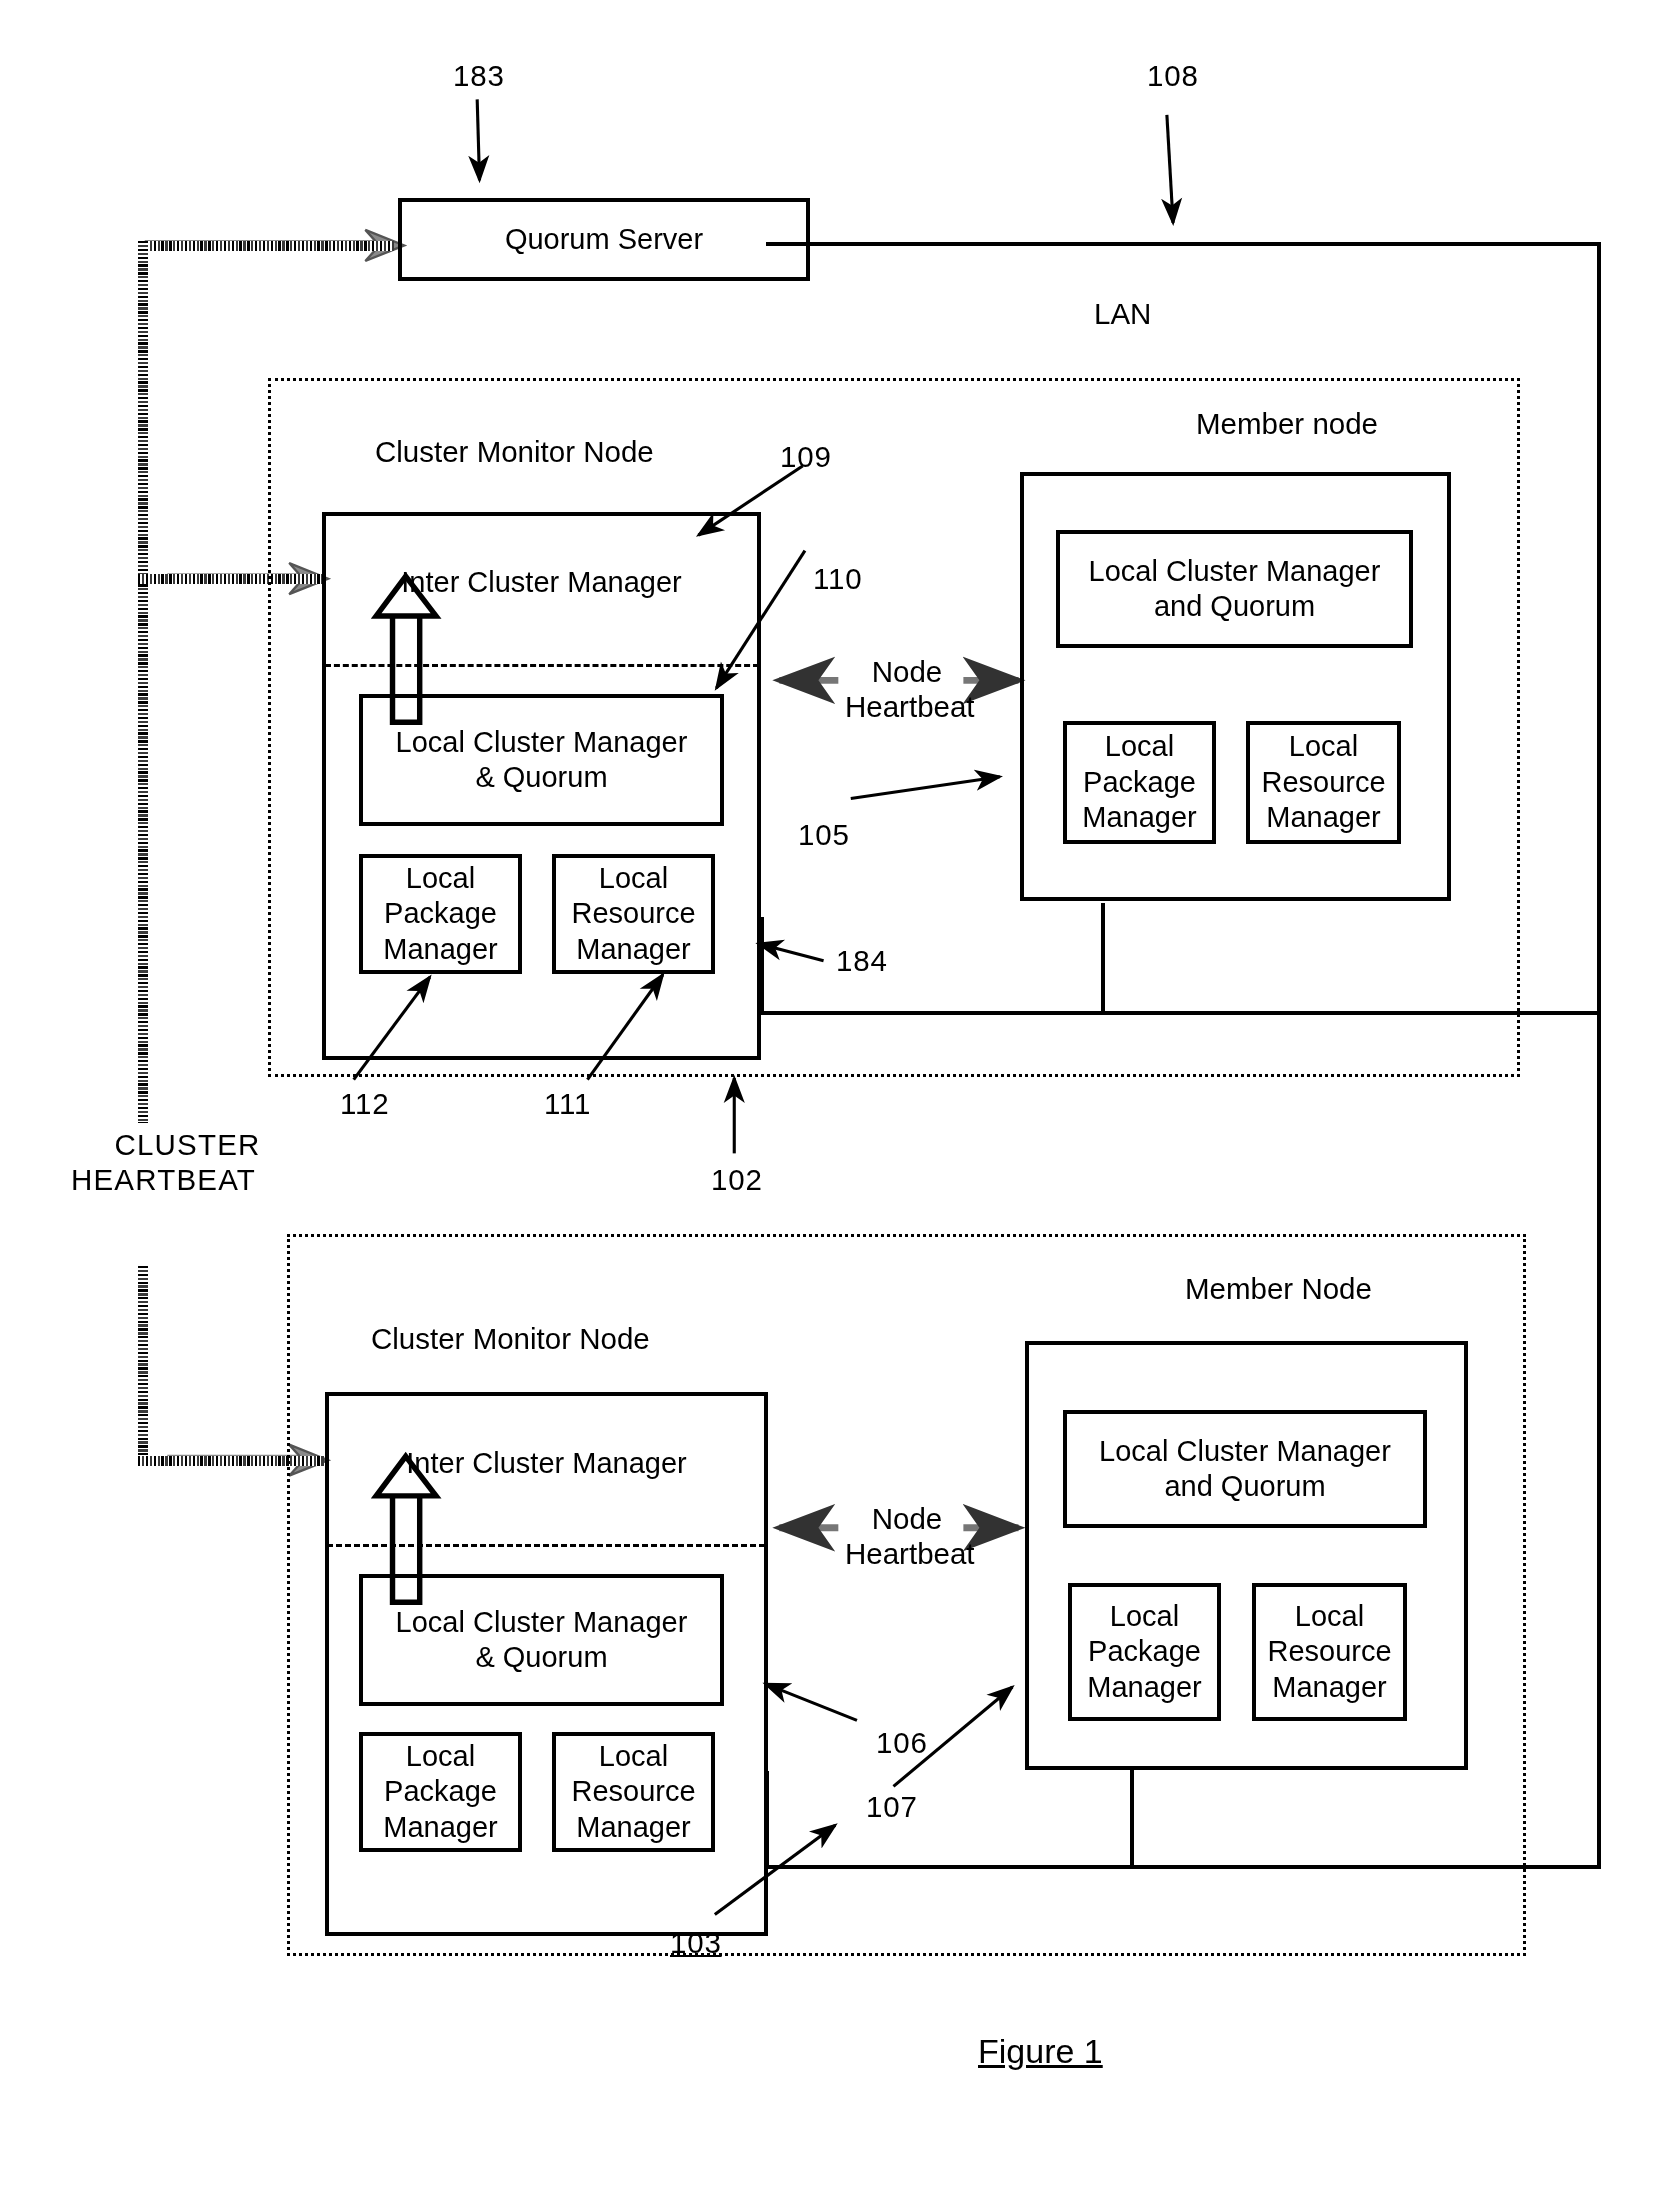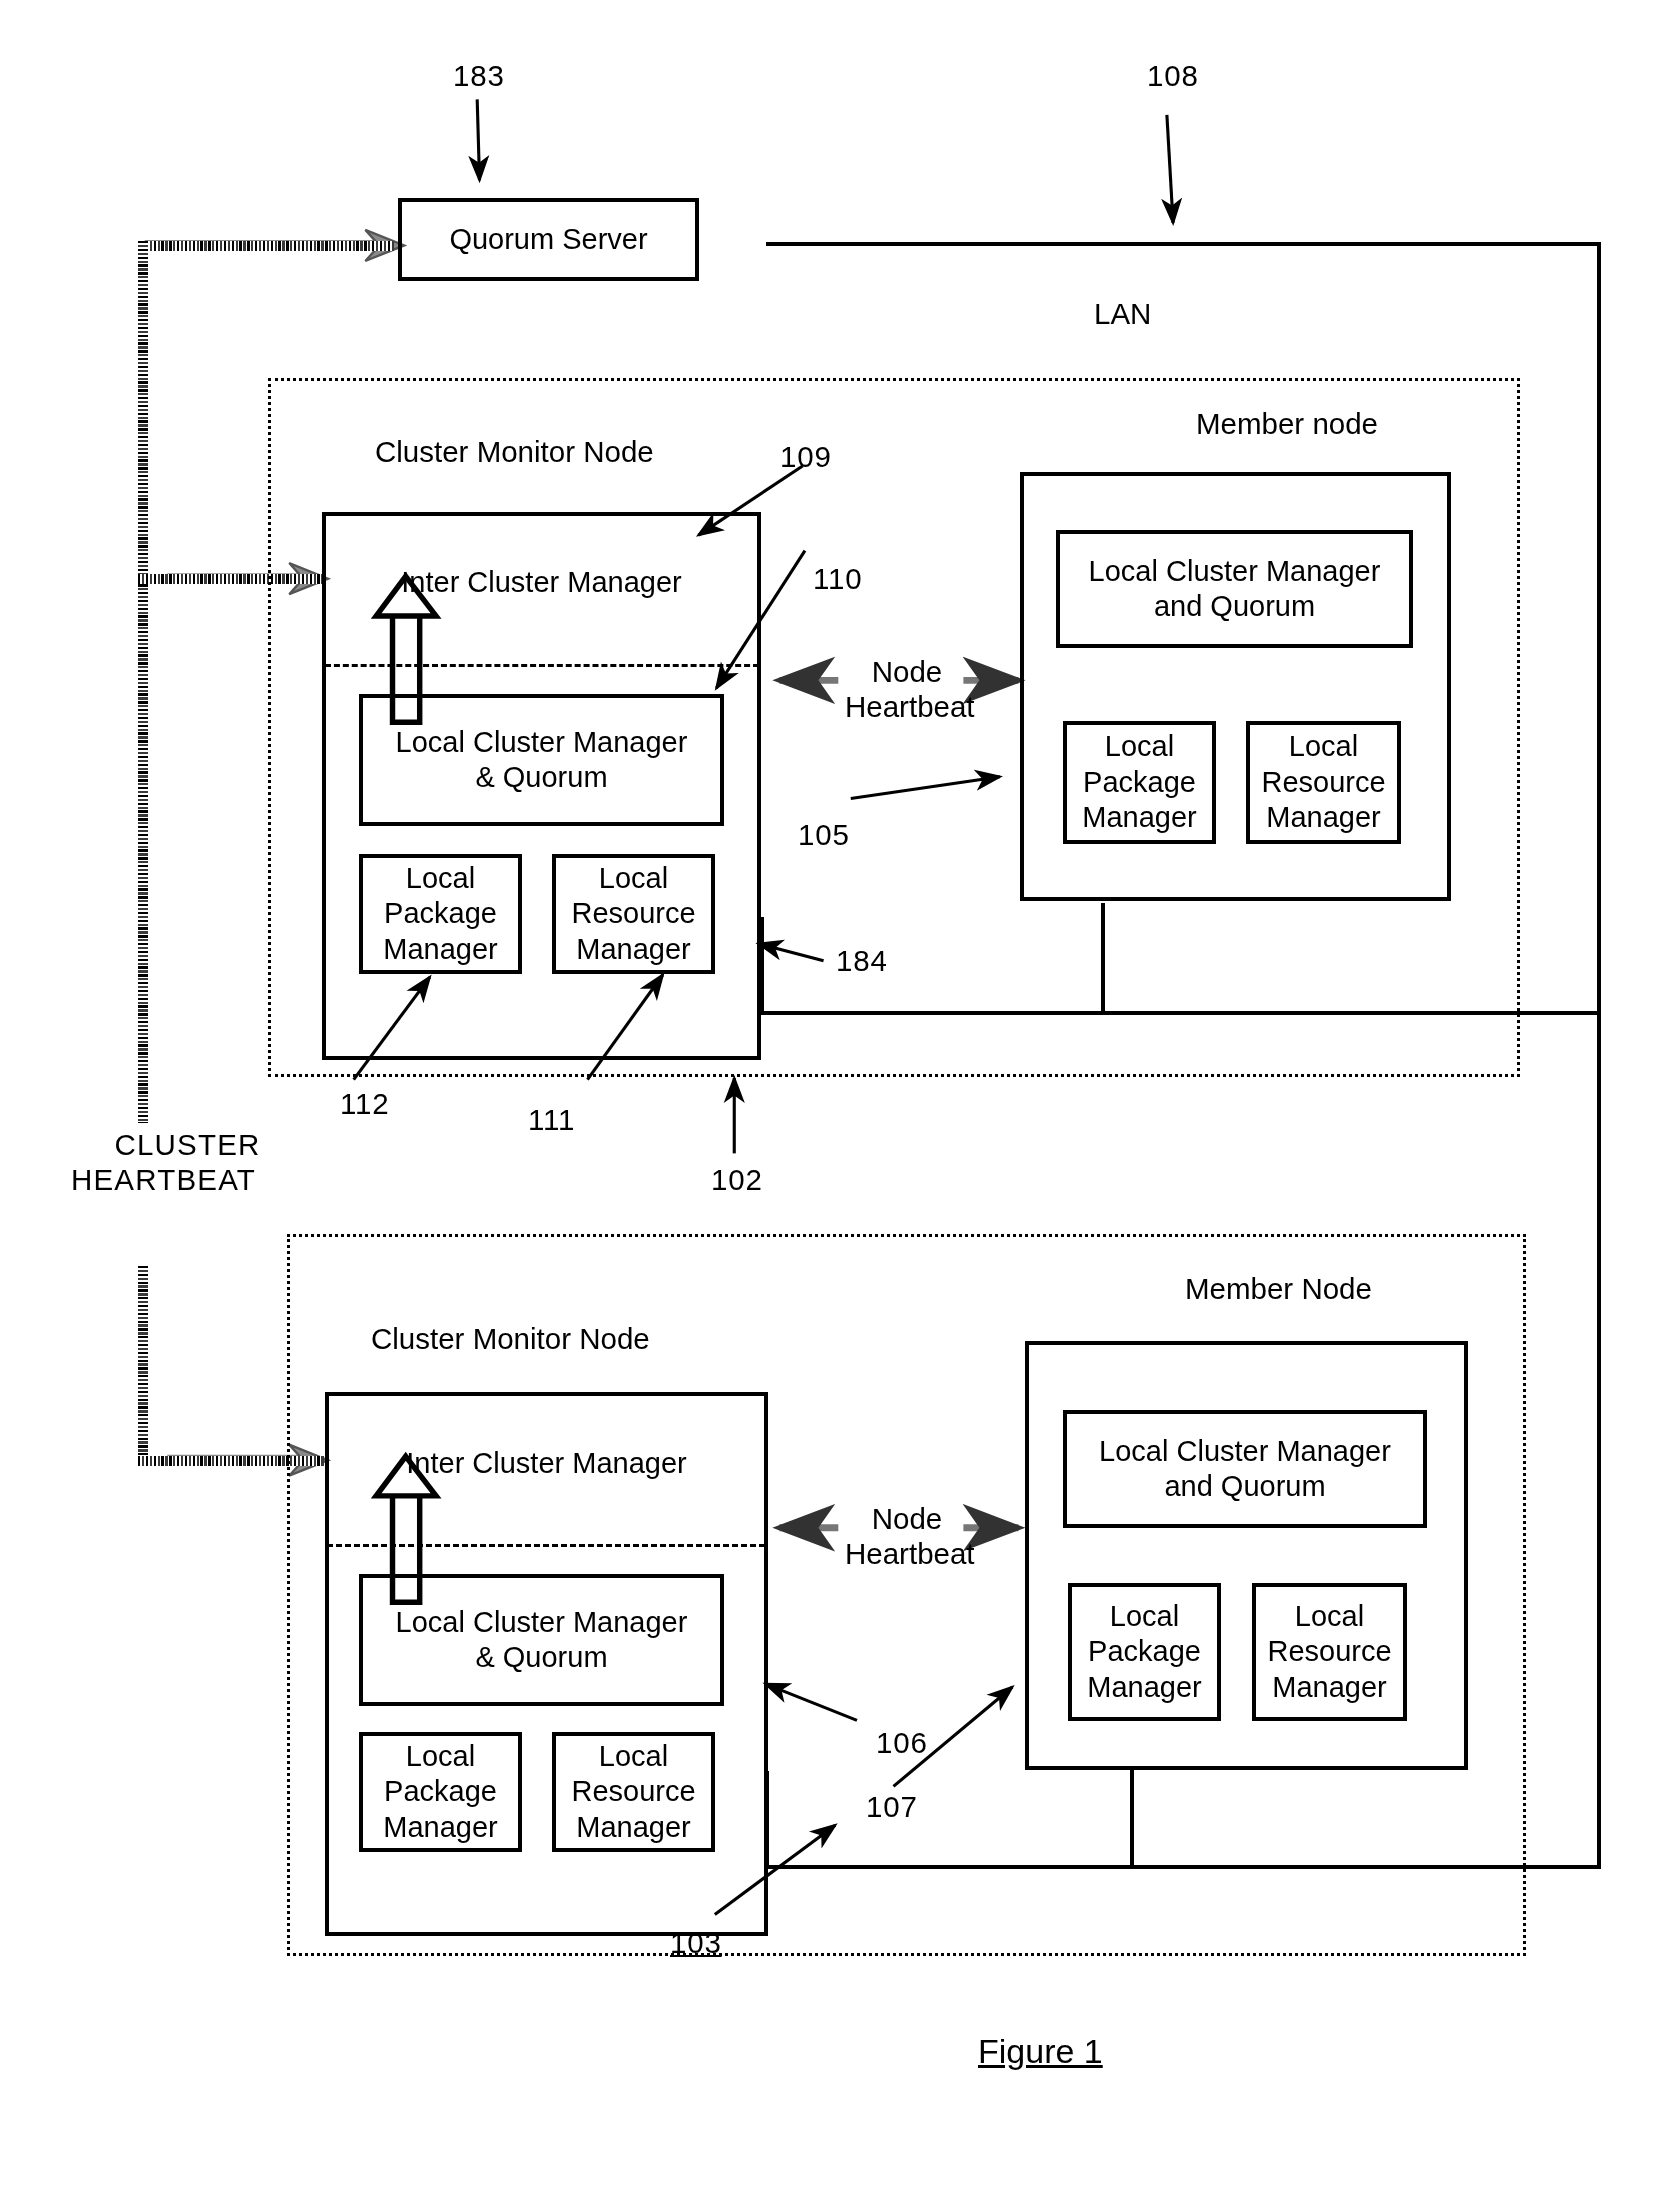"Quorum Server" div.solidbox { width: 301px -> 412px }
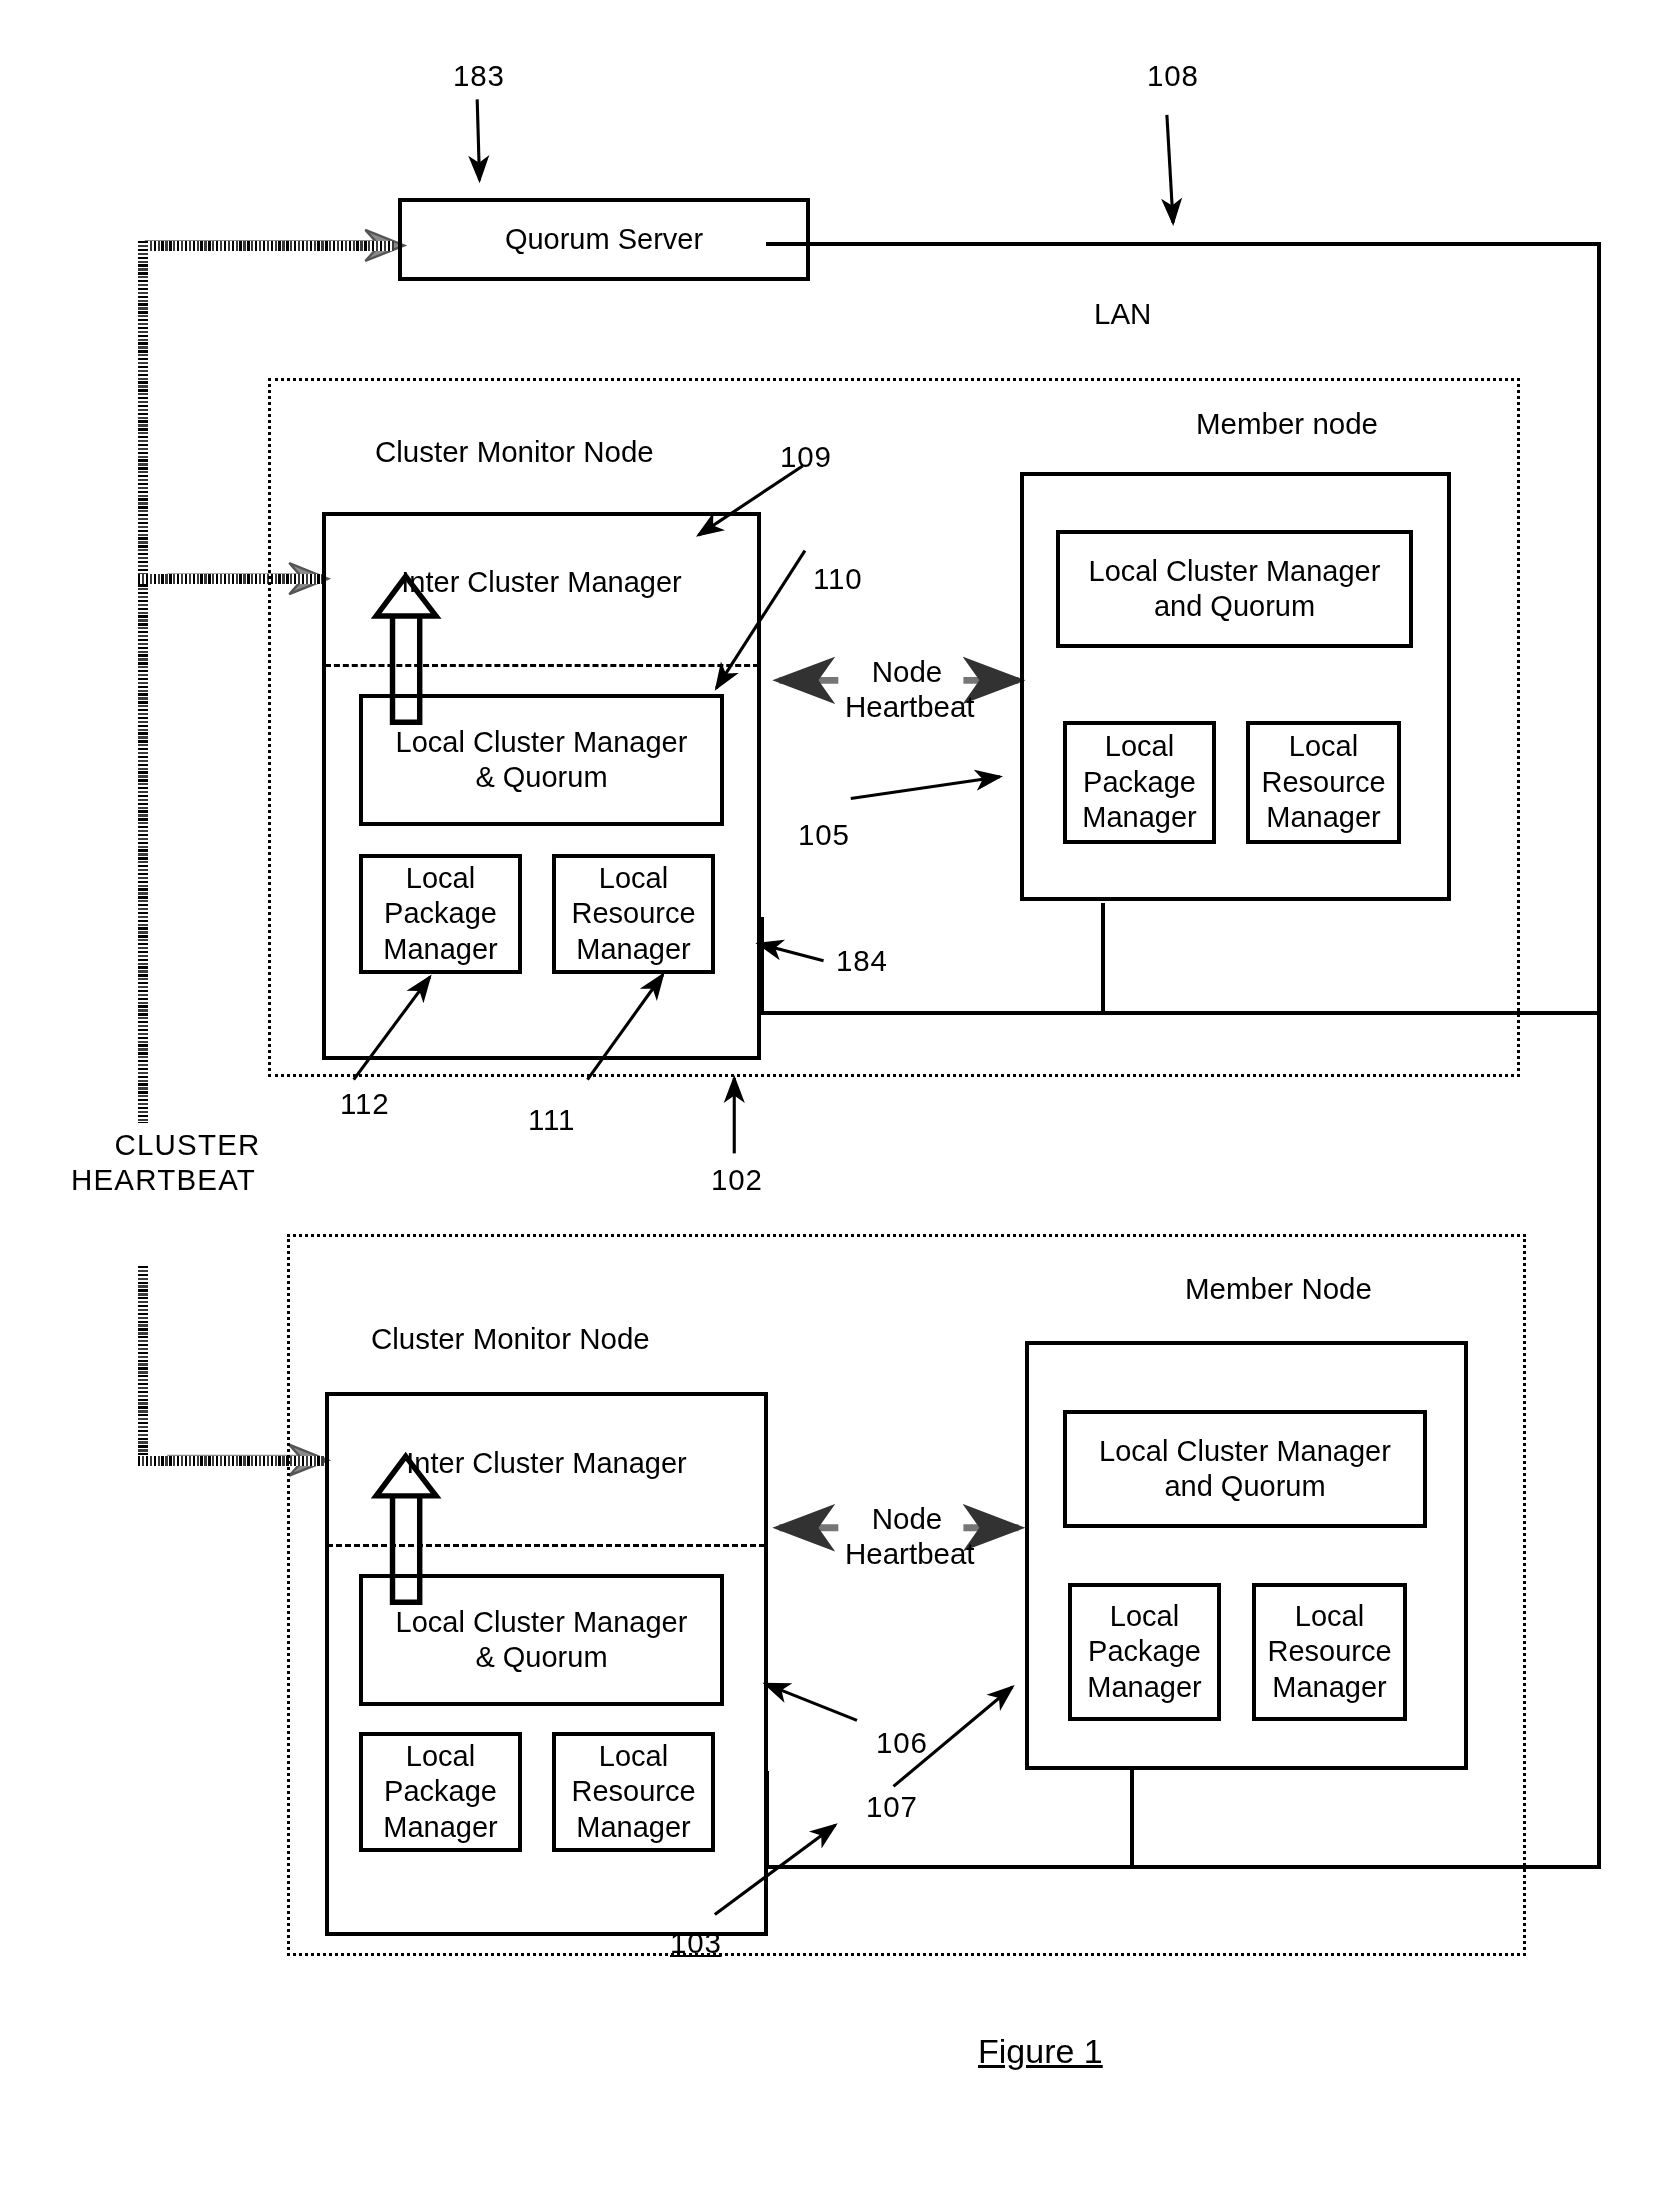"111" div.label { left: 528px -> 544px; margin-top: 16px -> none }
